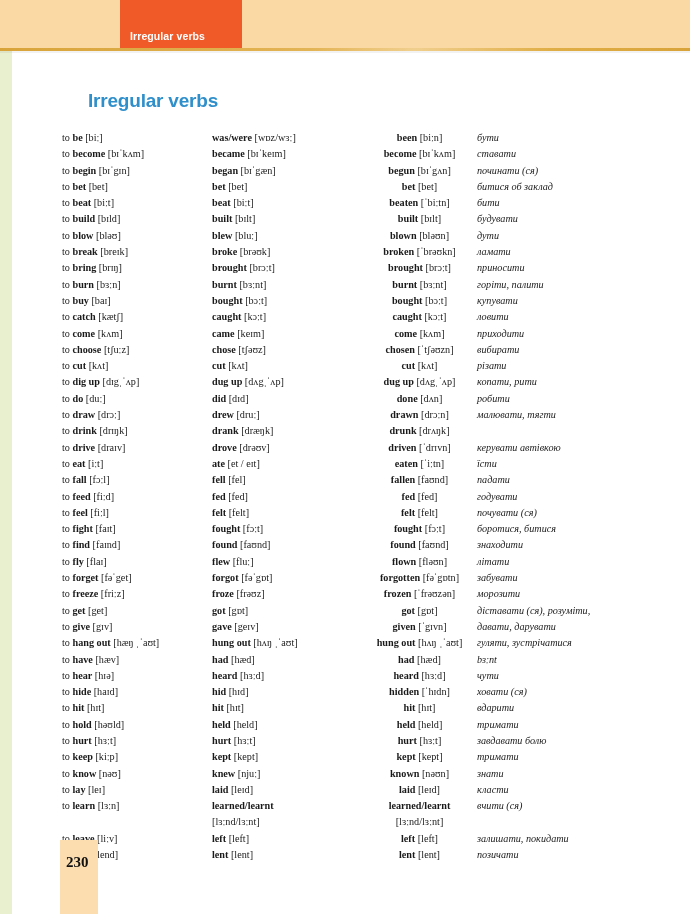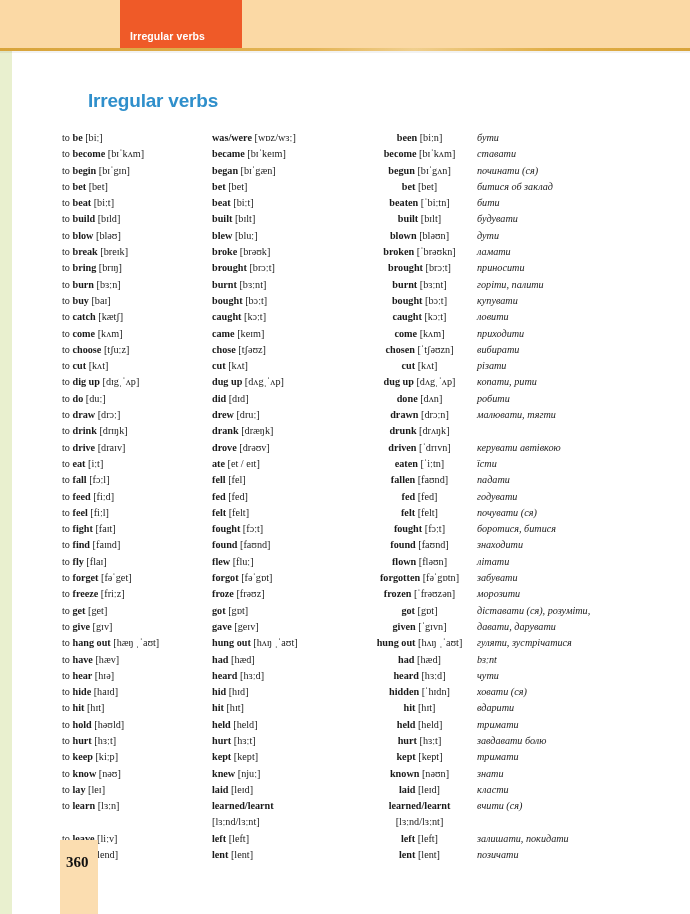"360" span.page-num { text: 360 -> 230 }
